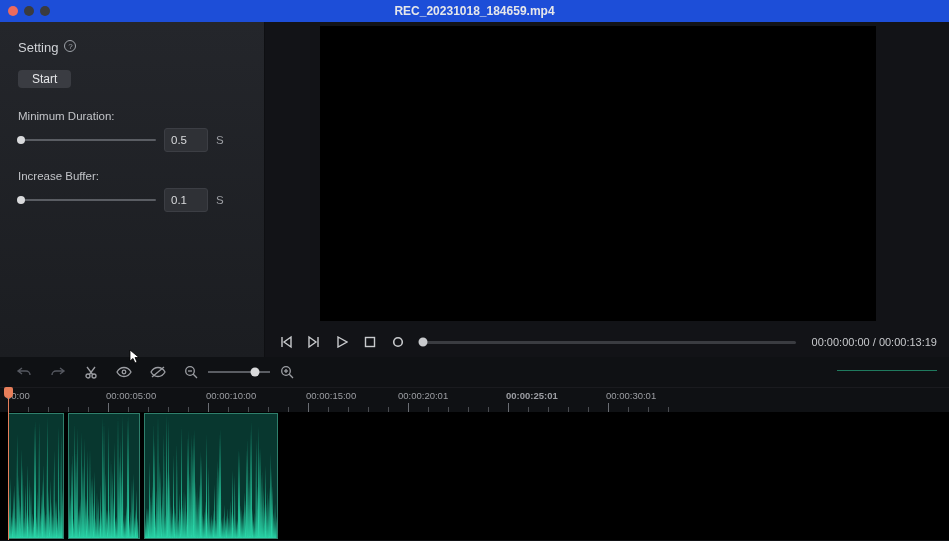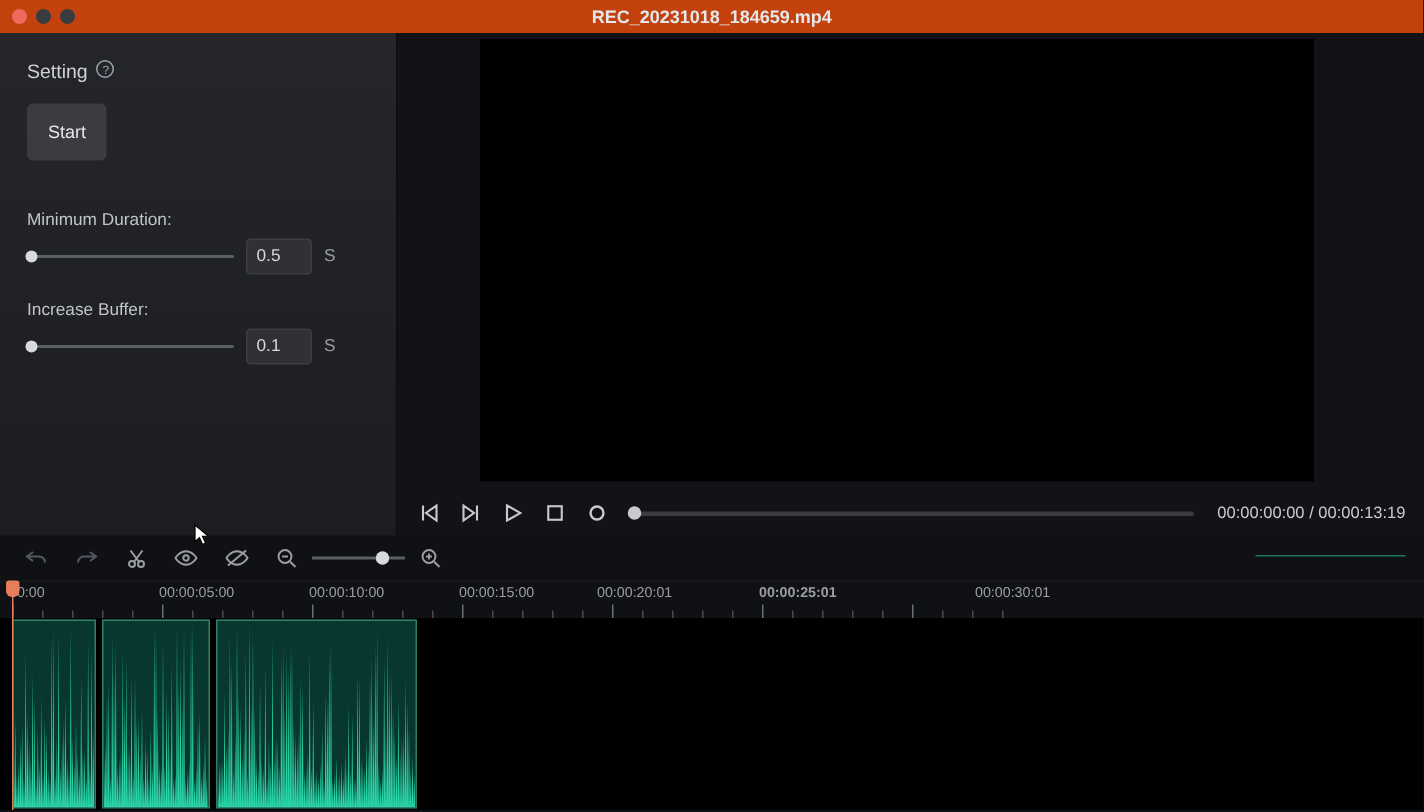"REC_20231018_184659.mp4" .titlebar { background: #c2410c -> #1d4ed8 }
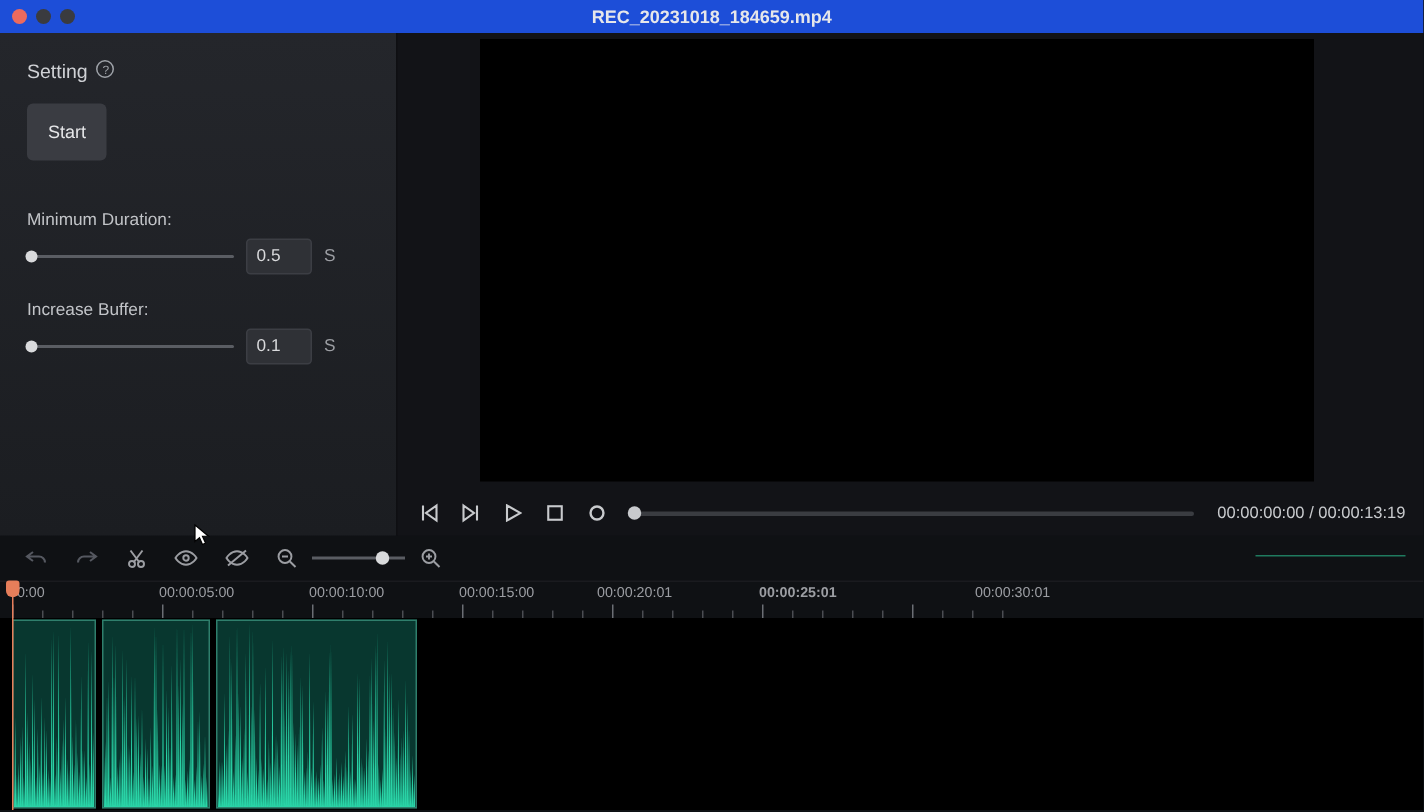"Start" .start-btn { margin-bottom: 28px -> 16px; padding: 12px 14px -> 2px 14px }
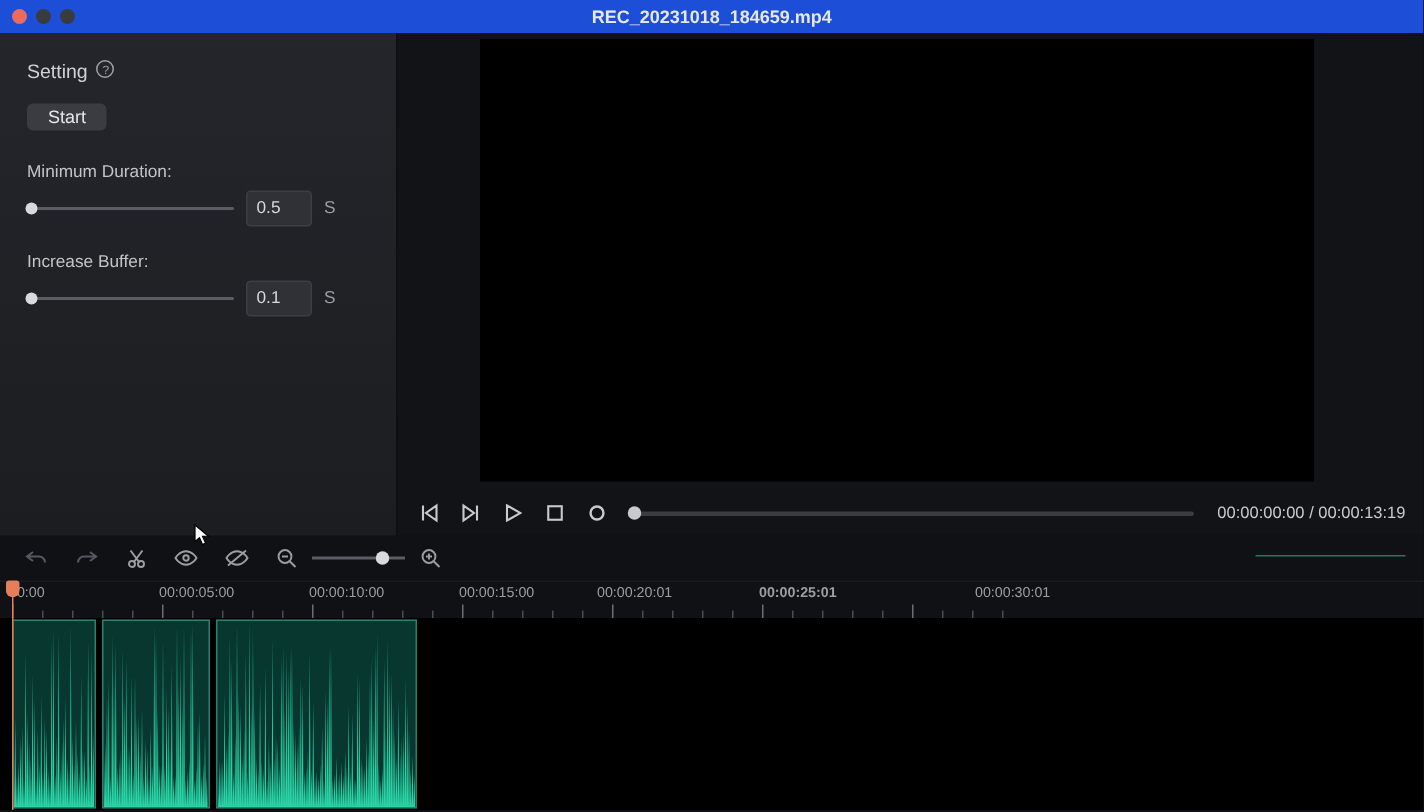"00:00:30:01" div.ruler-label { margin-left: 44px -> none }
